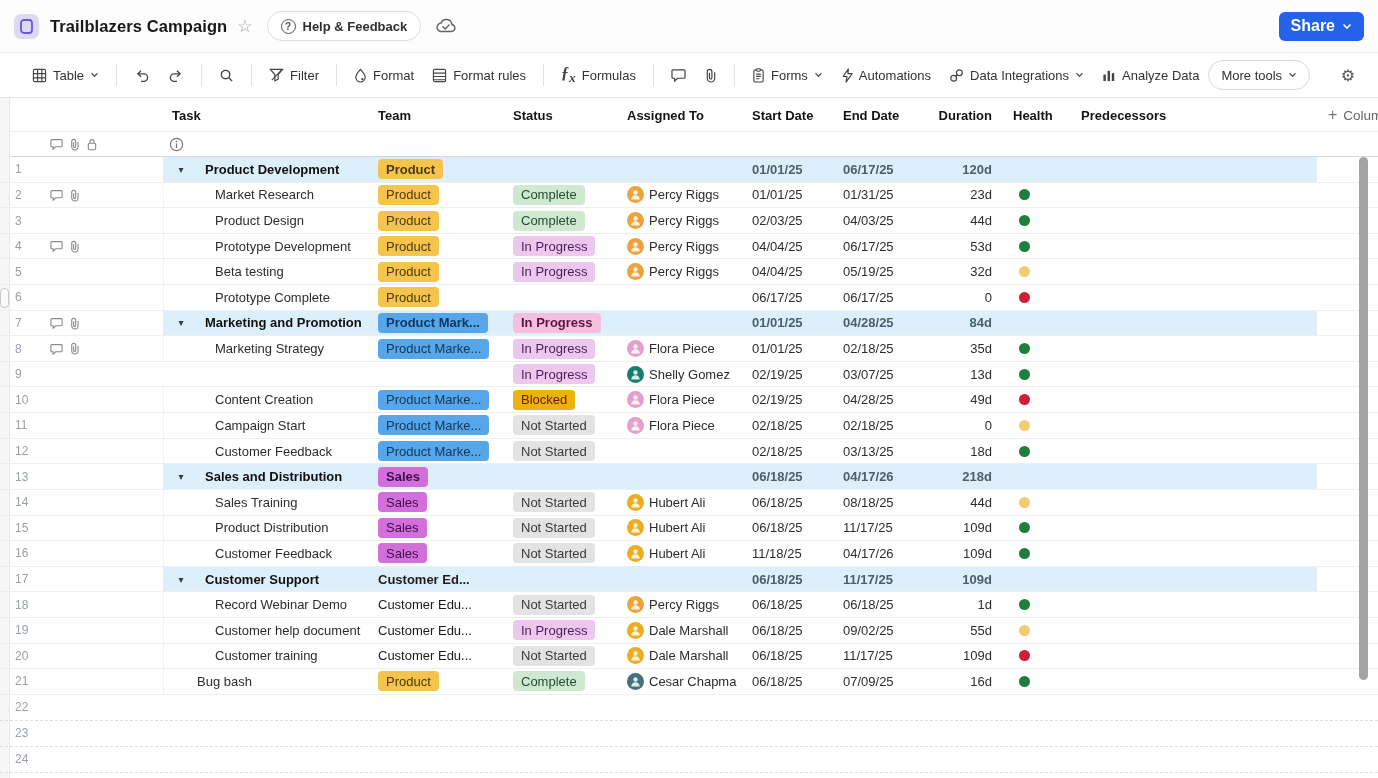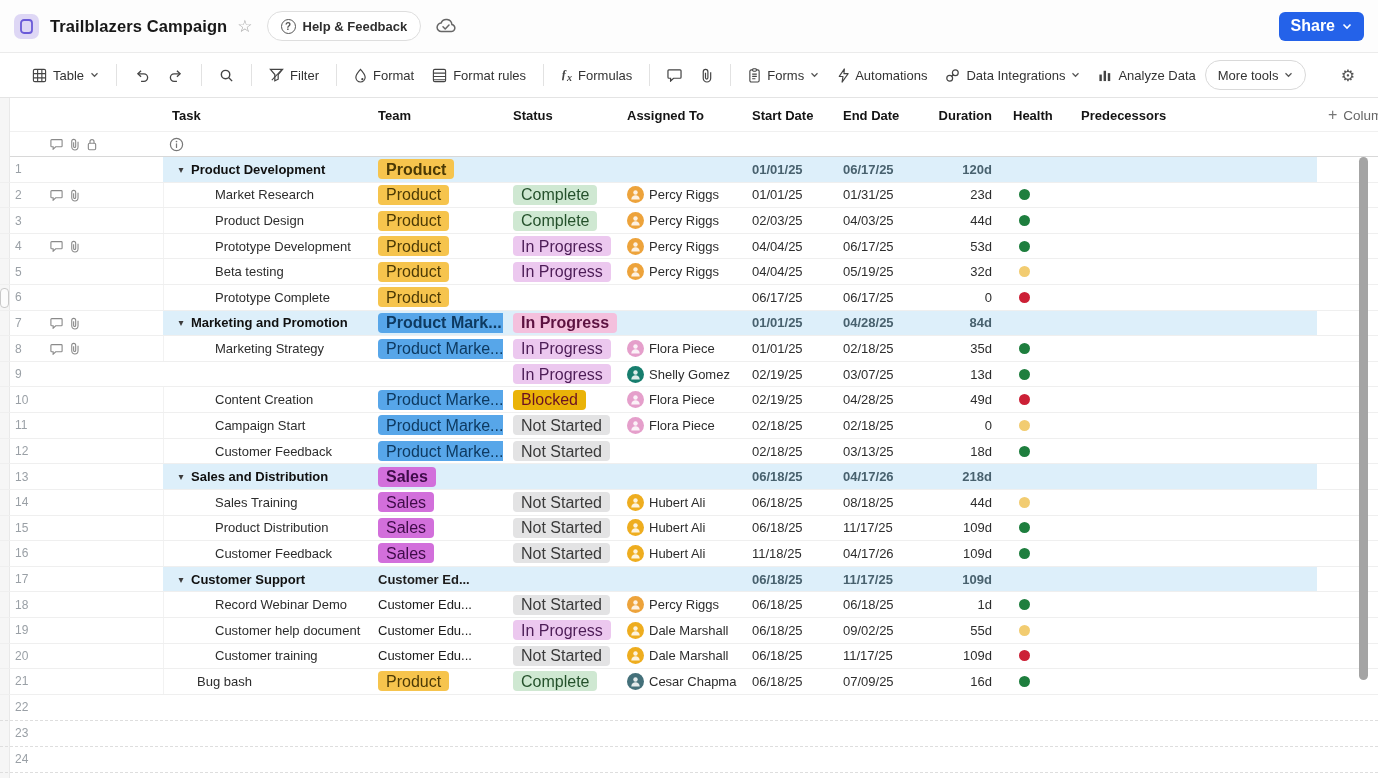"ƒx" .fx { font-size: 12px -> 16px }
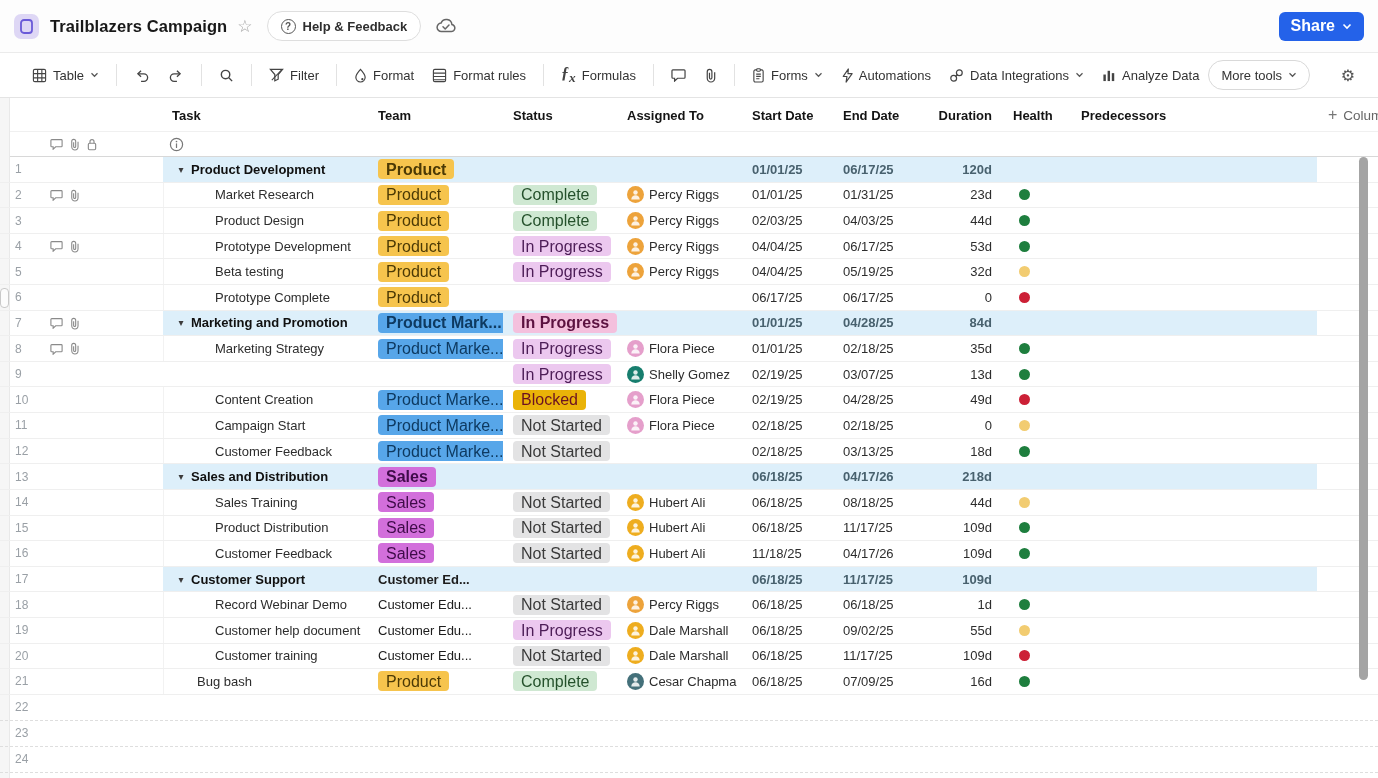"Product Development" .ttext { margin-left: 2px -> 16px }
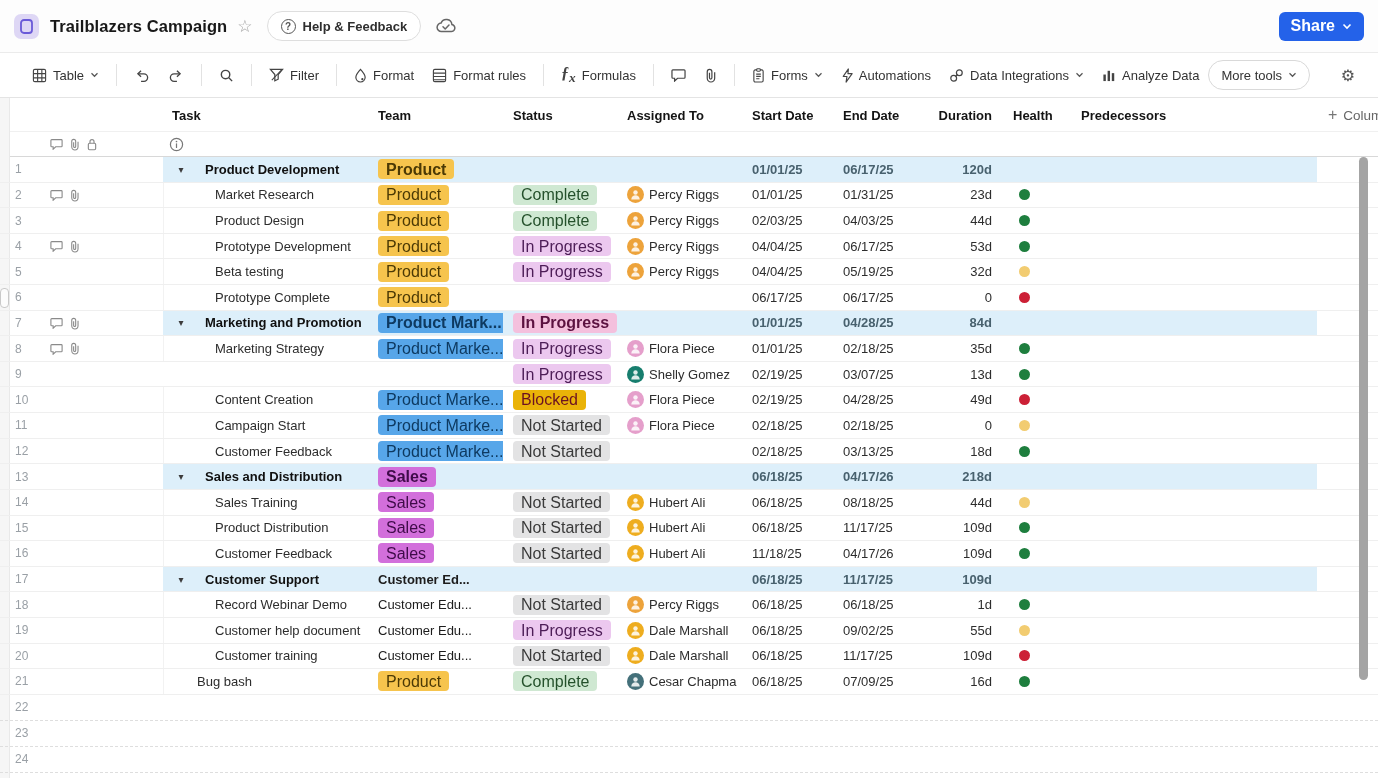"Product" .chip { font-size: 16px -> 13px }
